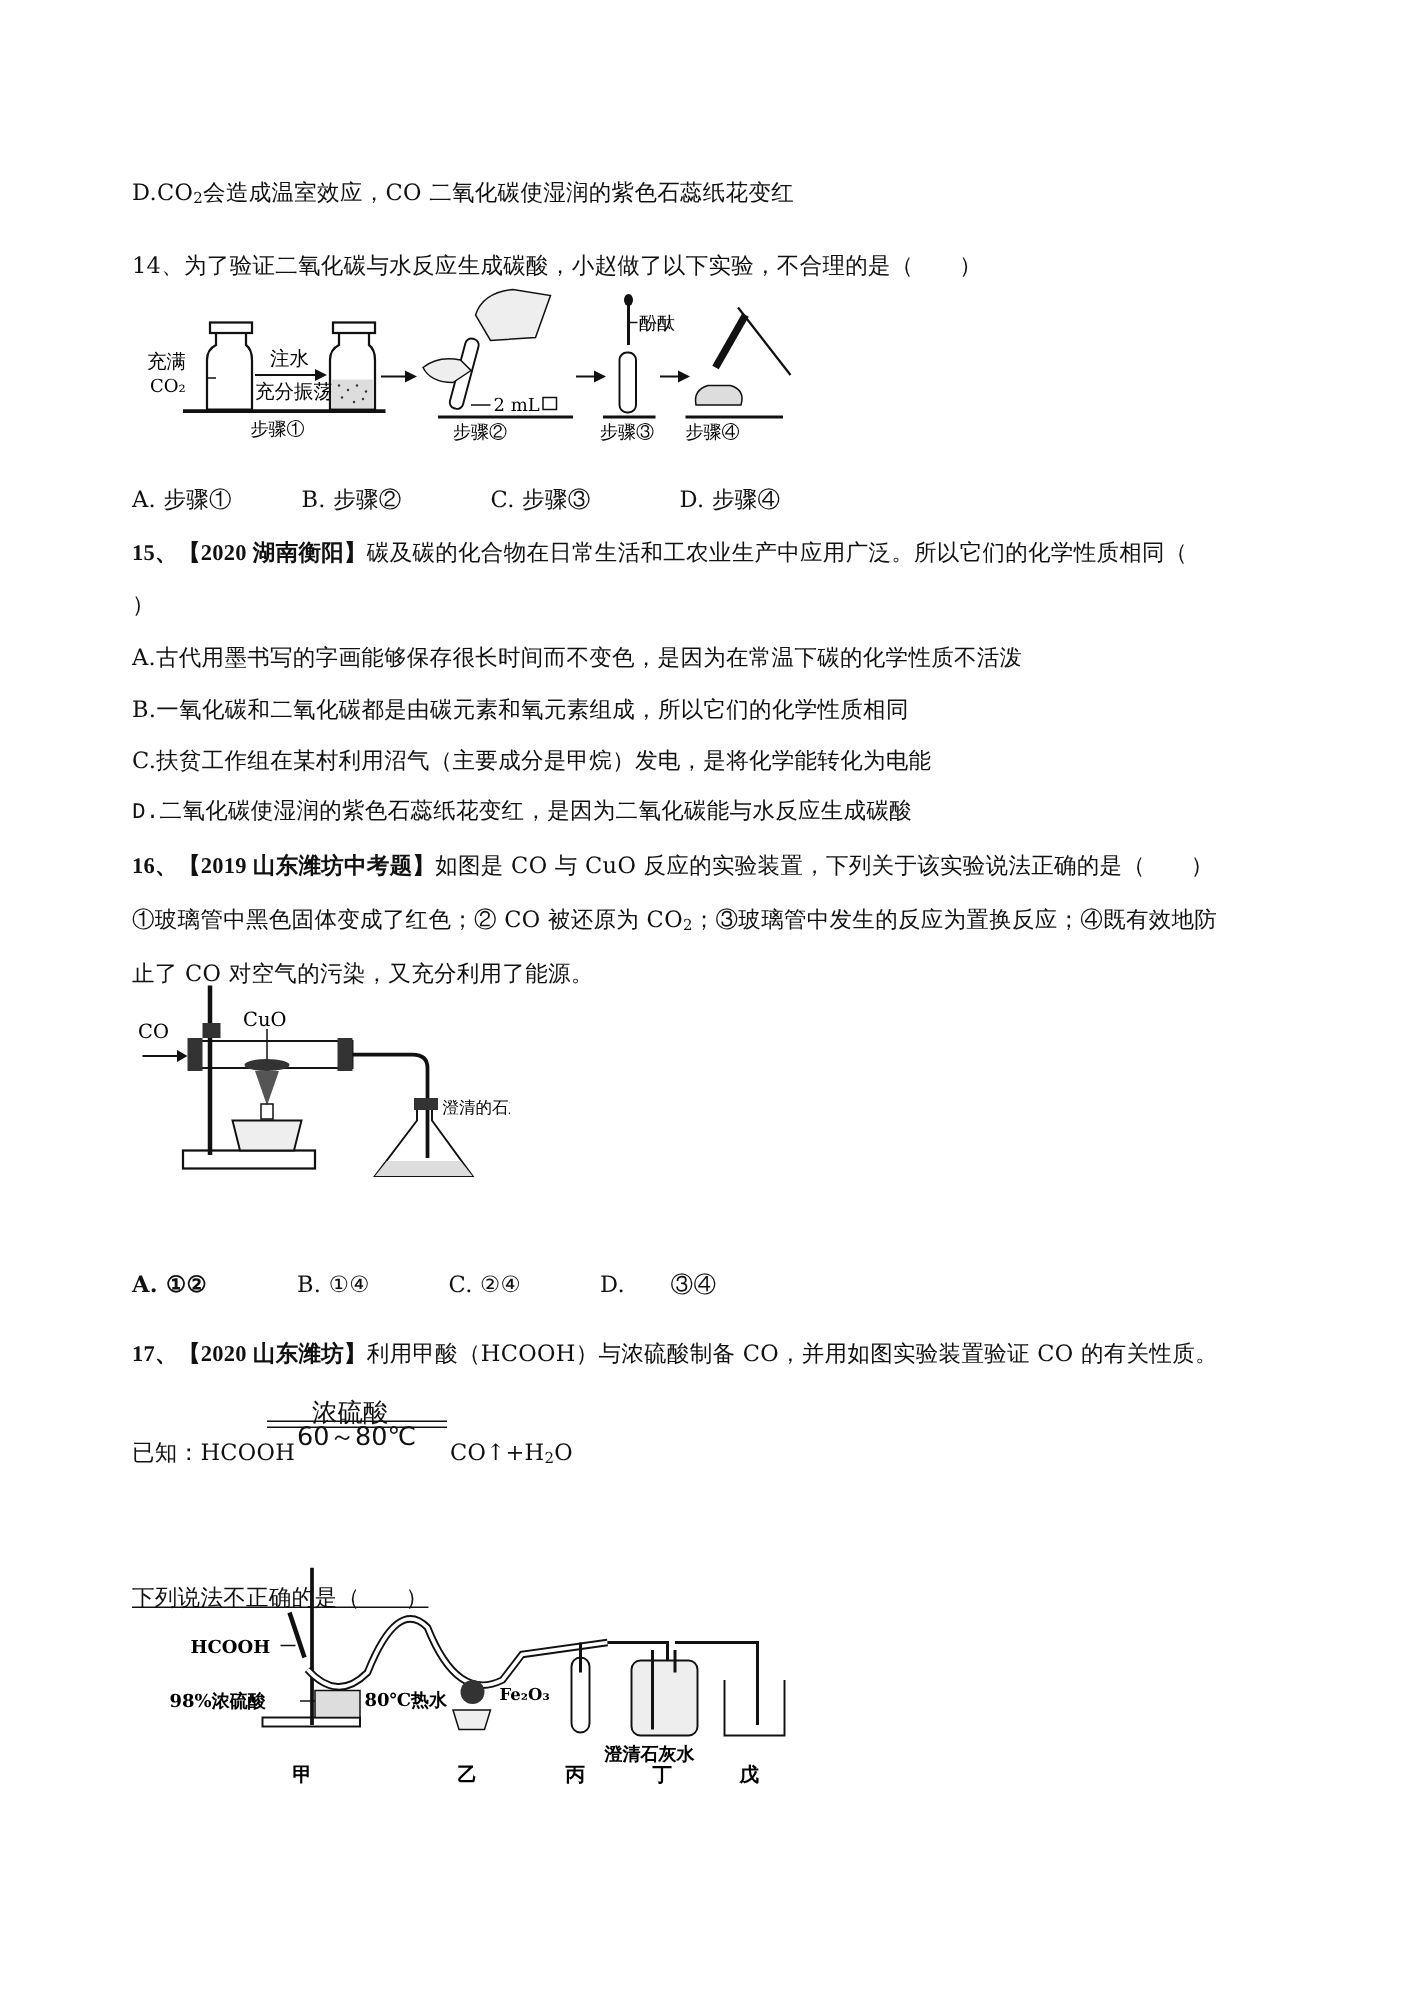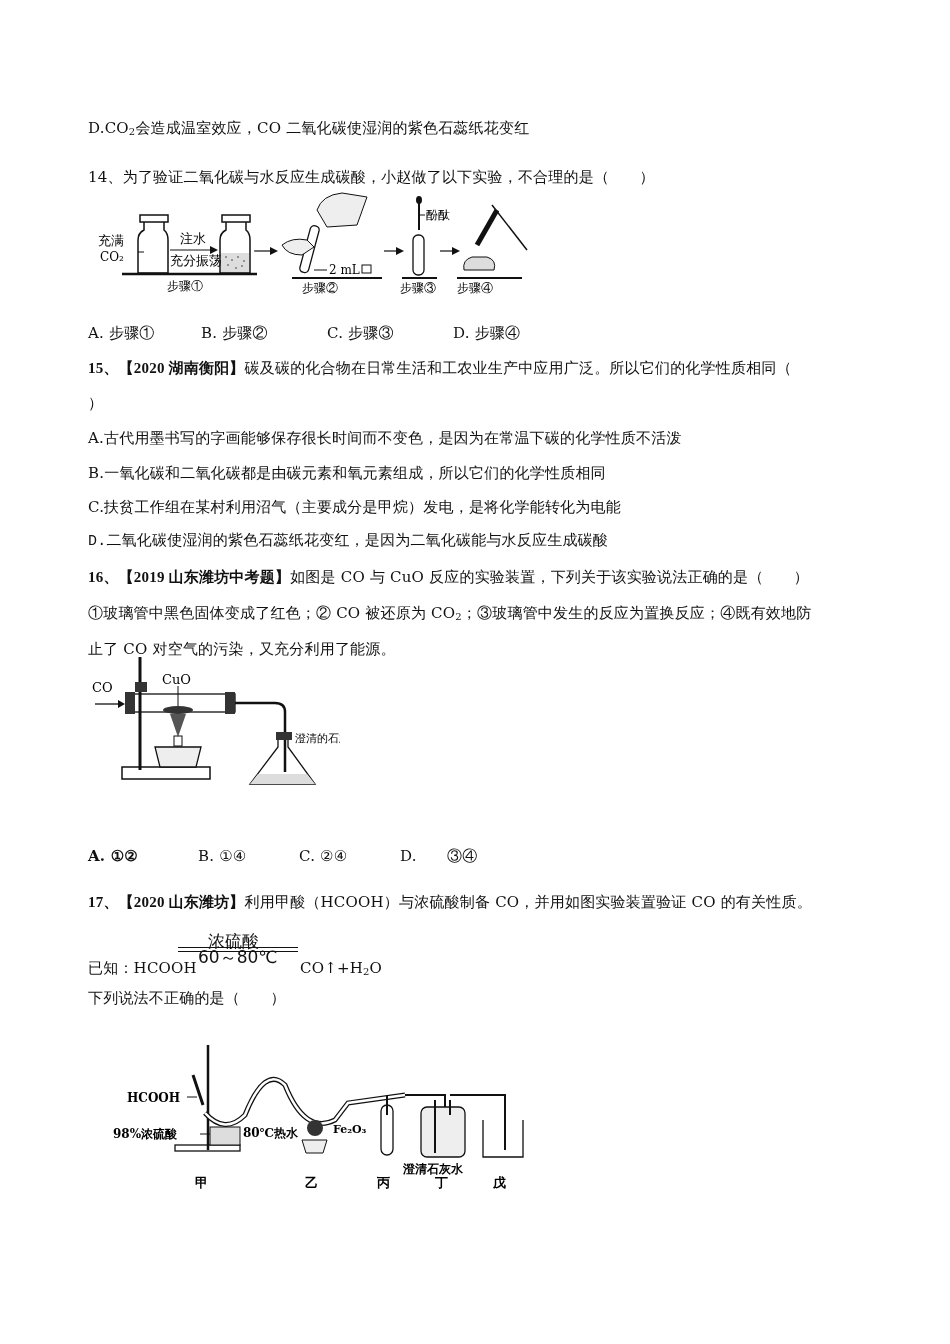"下列说法不正确的是（ ）" div.line { text-decoration: none -> underline; top: 988px -> 1055px }
